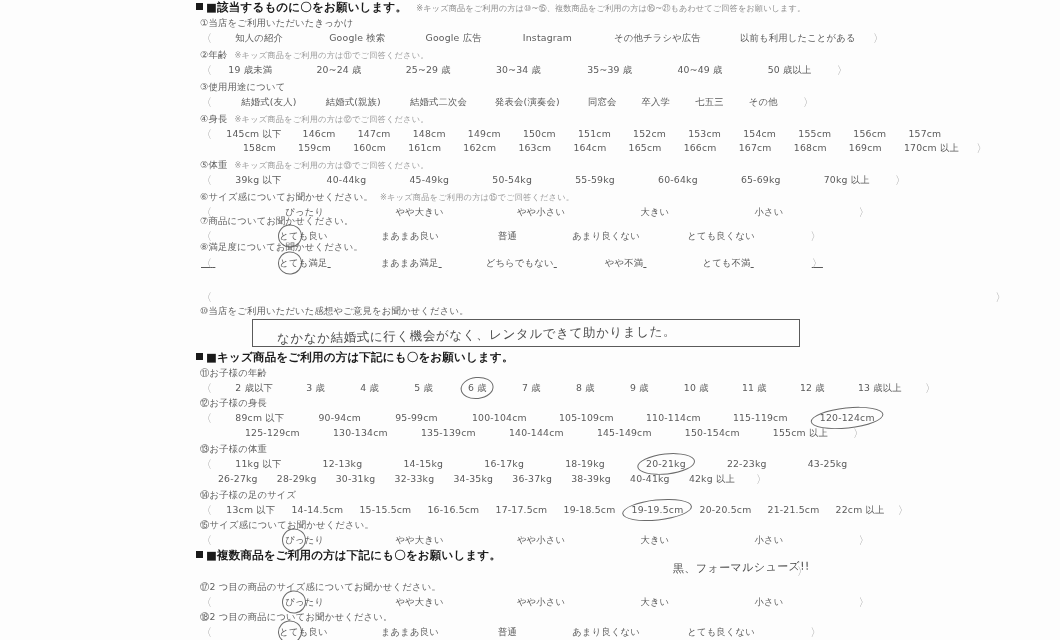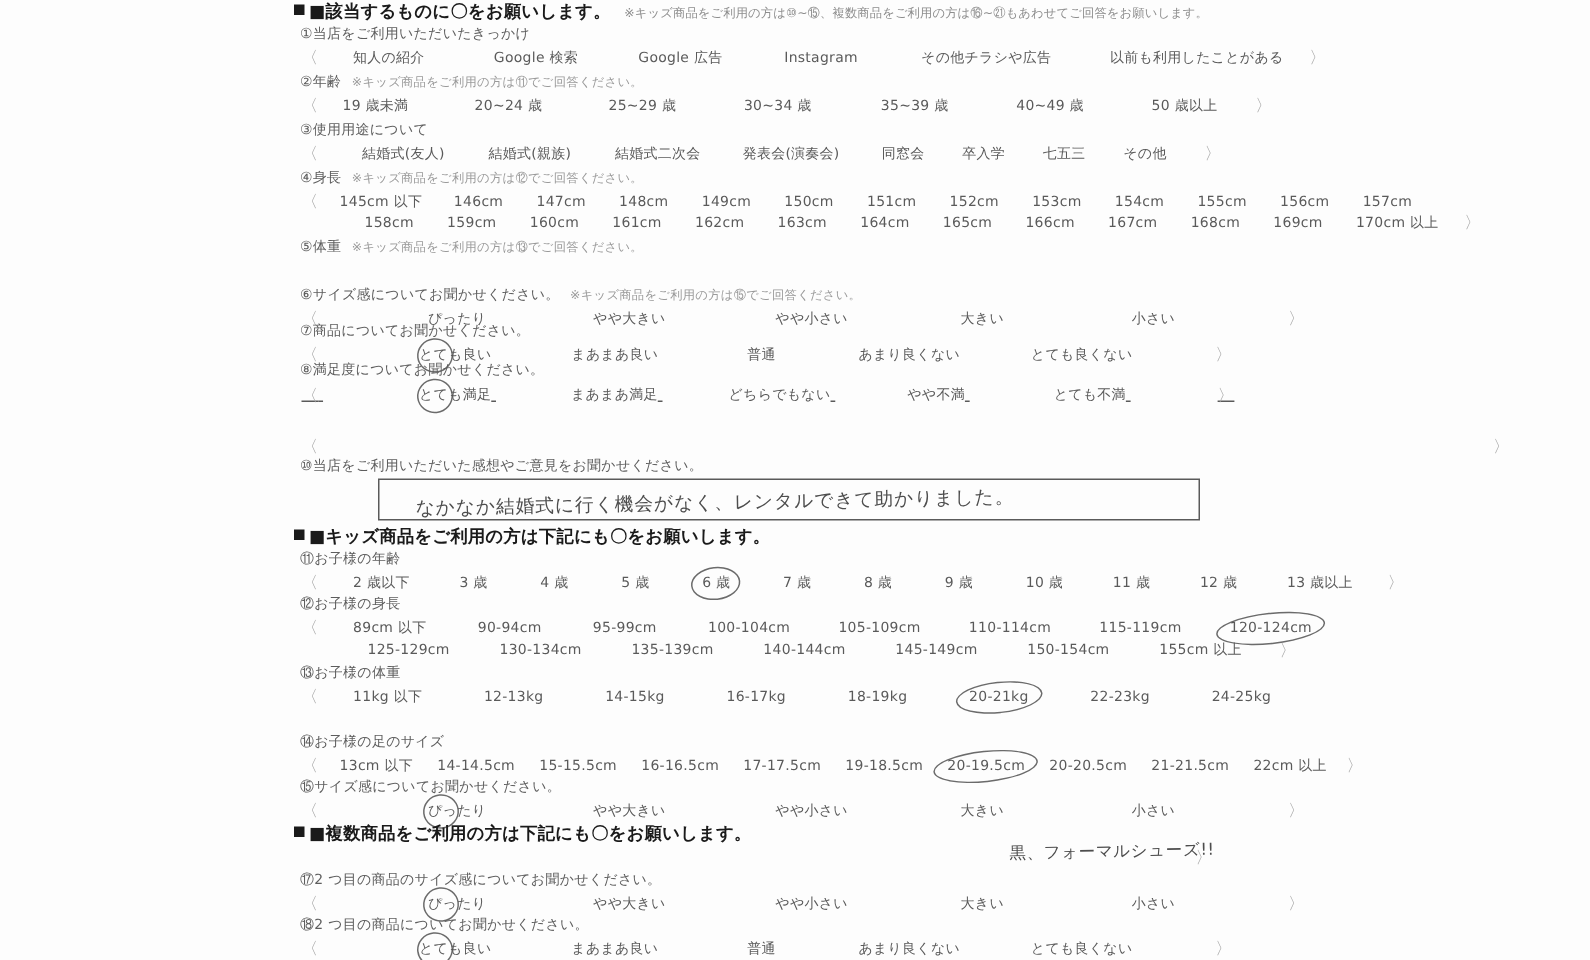"〈 39kg 以下 40-44kg 45-49kg" div.row { html: none -> <div> <span>〈</span> <span>39kg 以下</span> <span>40-44kg</span> <span>45-49kg</span> <span>50-54kg</span> <span>55-59kg</span> <span>60-64kg</span> <span>65-69kg</span> <span>70kg 以上</span> <span>〉</span> </div> }
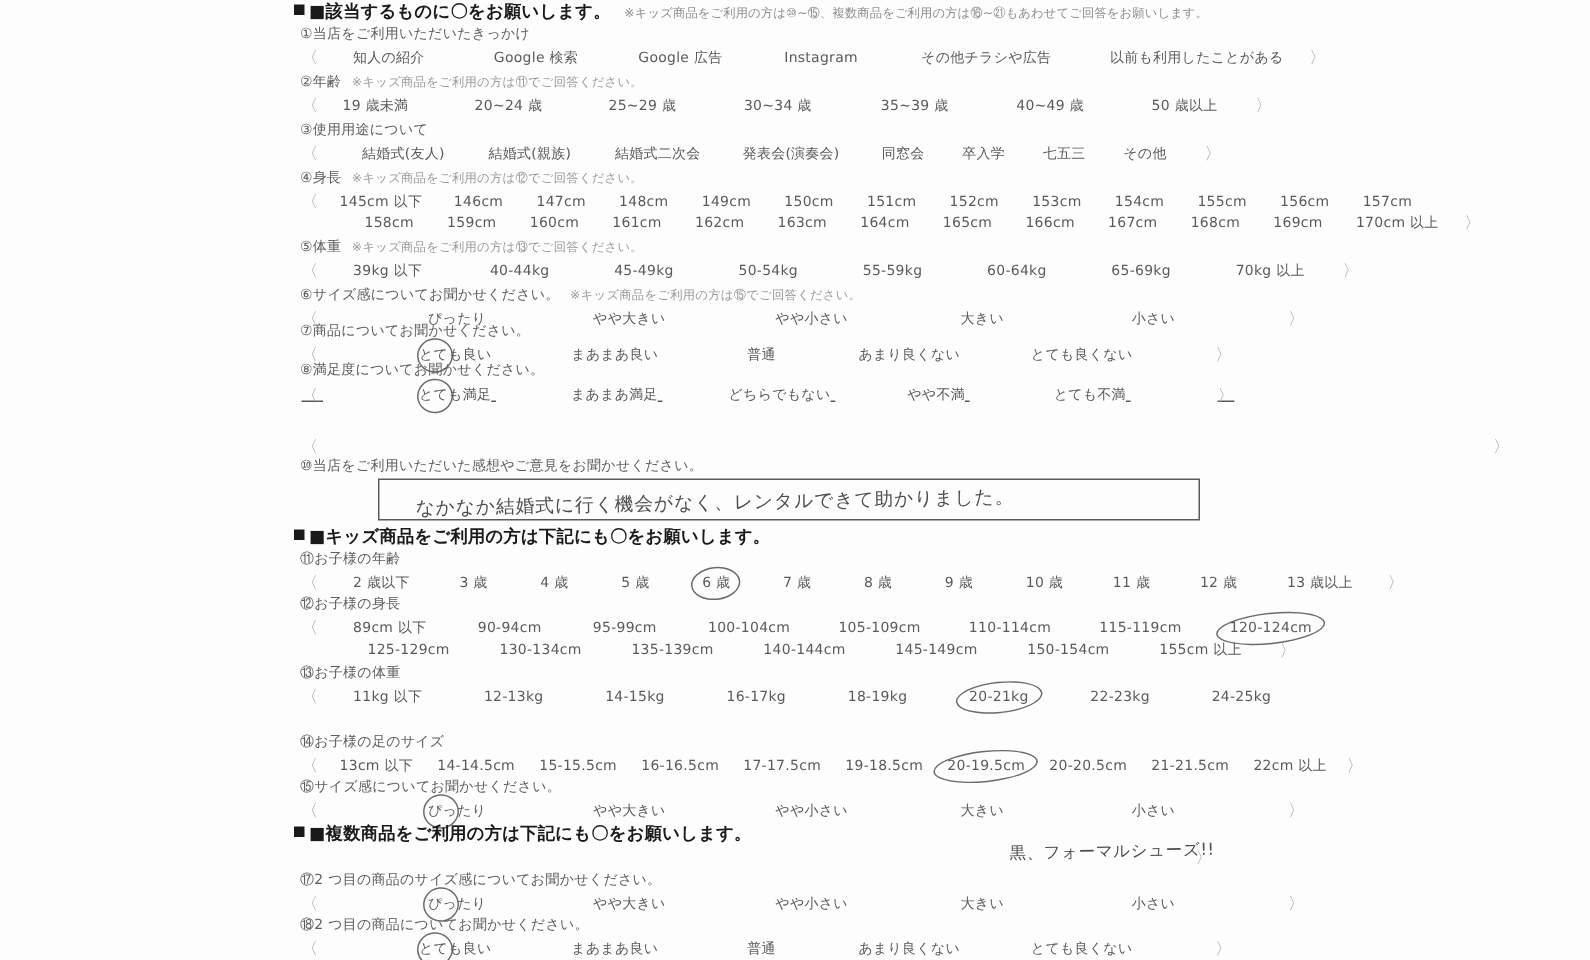"24-25kg" span.opt { text: 24-25kg -> 43-25kg }
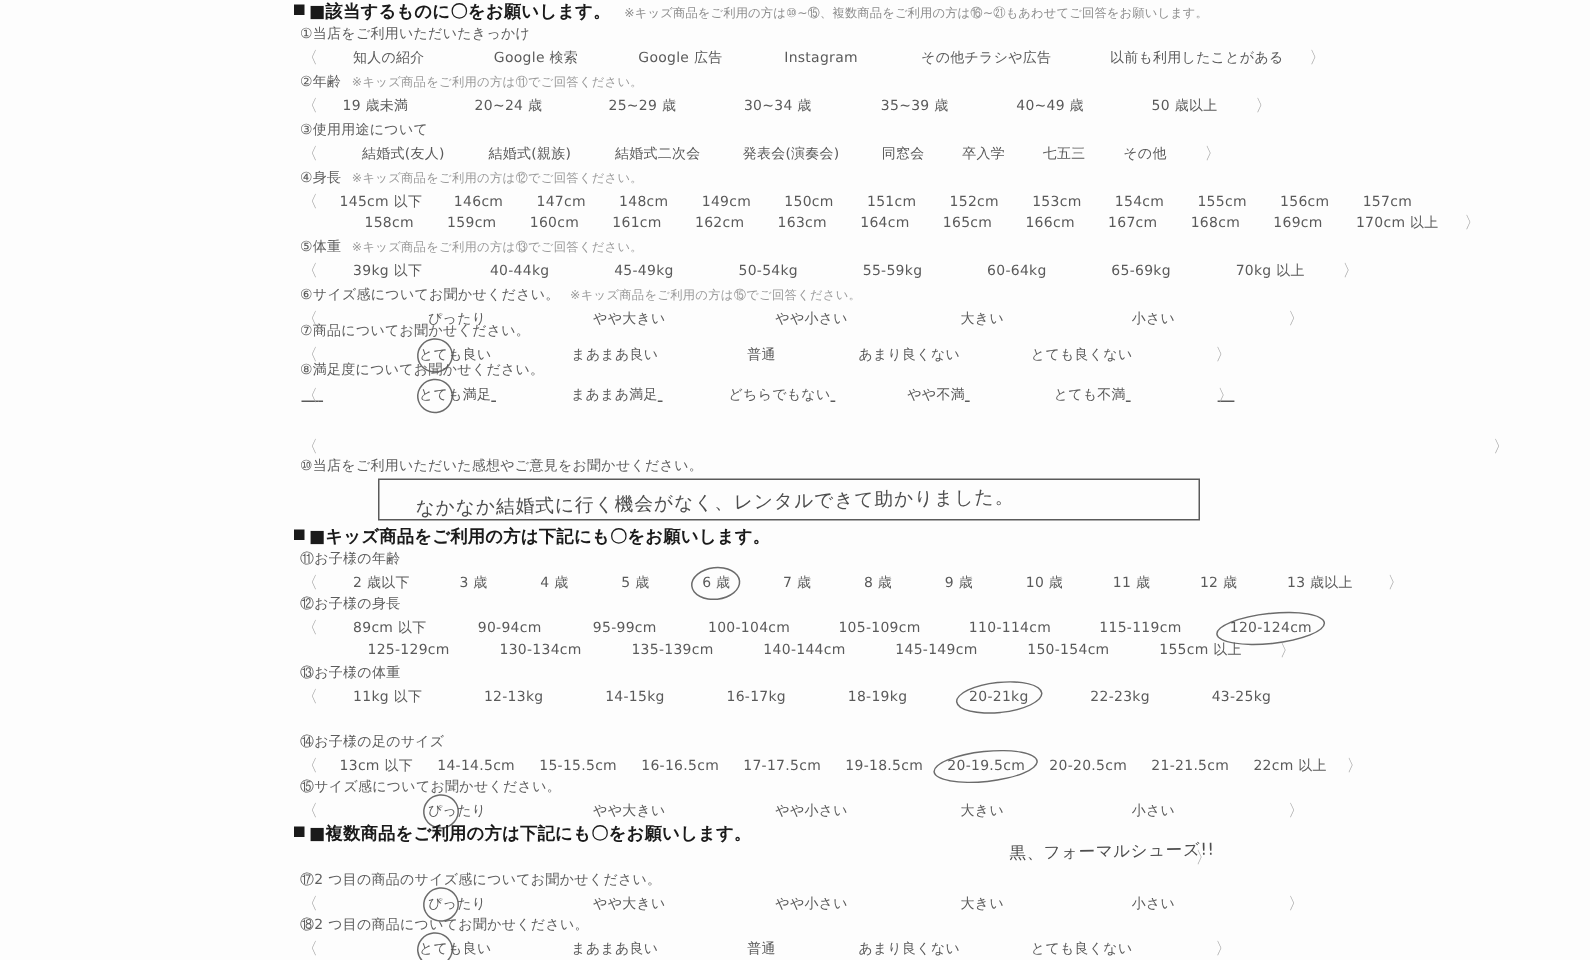"26-27kg 28-29kg 30-31kg 32-33kg 34-35kg" div.row { html: none -> <div> <span>26-27kg</span> <span>28-29kg</span> <span>30-31kg</span> <span>32-33kg</span> <span>34-35kg</span> <span>36-37kg</span> <span>38-39kg</span> <span>40-41kg</span> <span>42kg 以上</span> <span>〉</span> </div> }
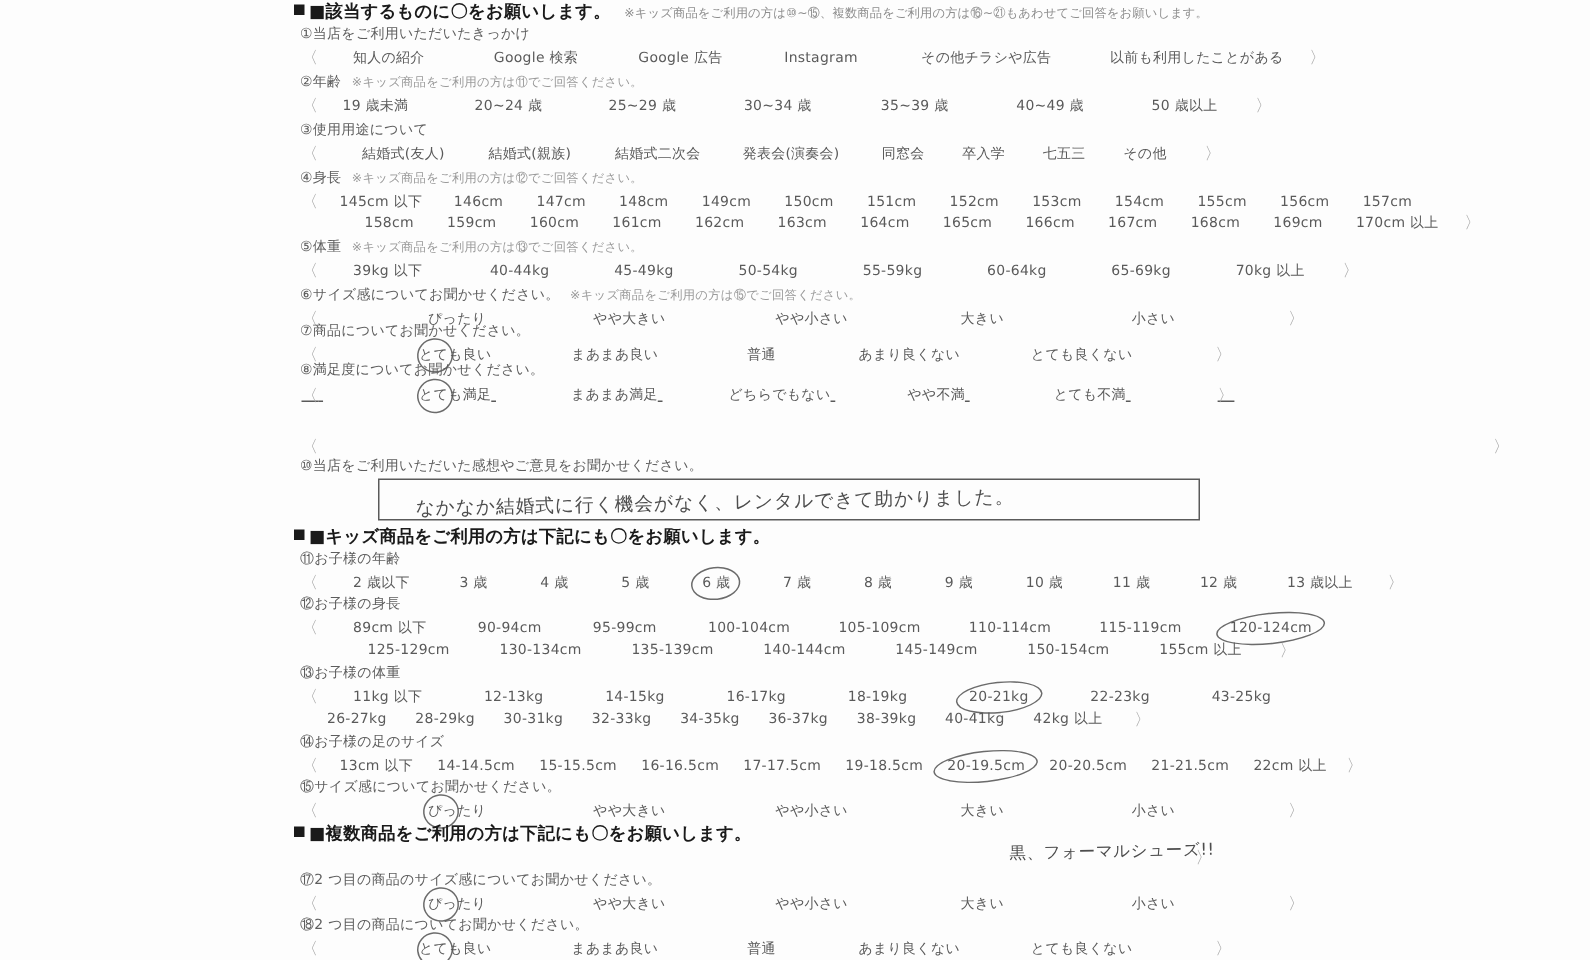"20-19.5cm" span.opt { text: 20-19.5cm -> 19-19.5cm }
